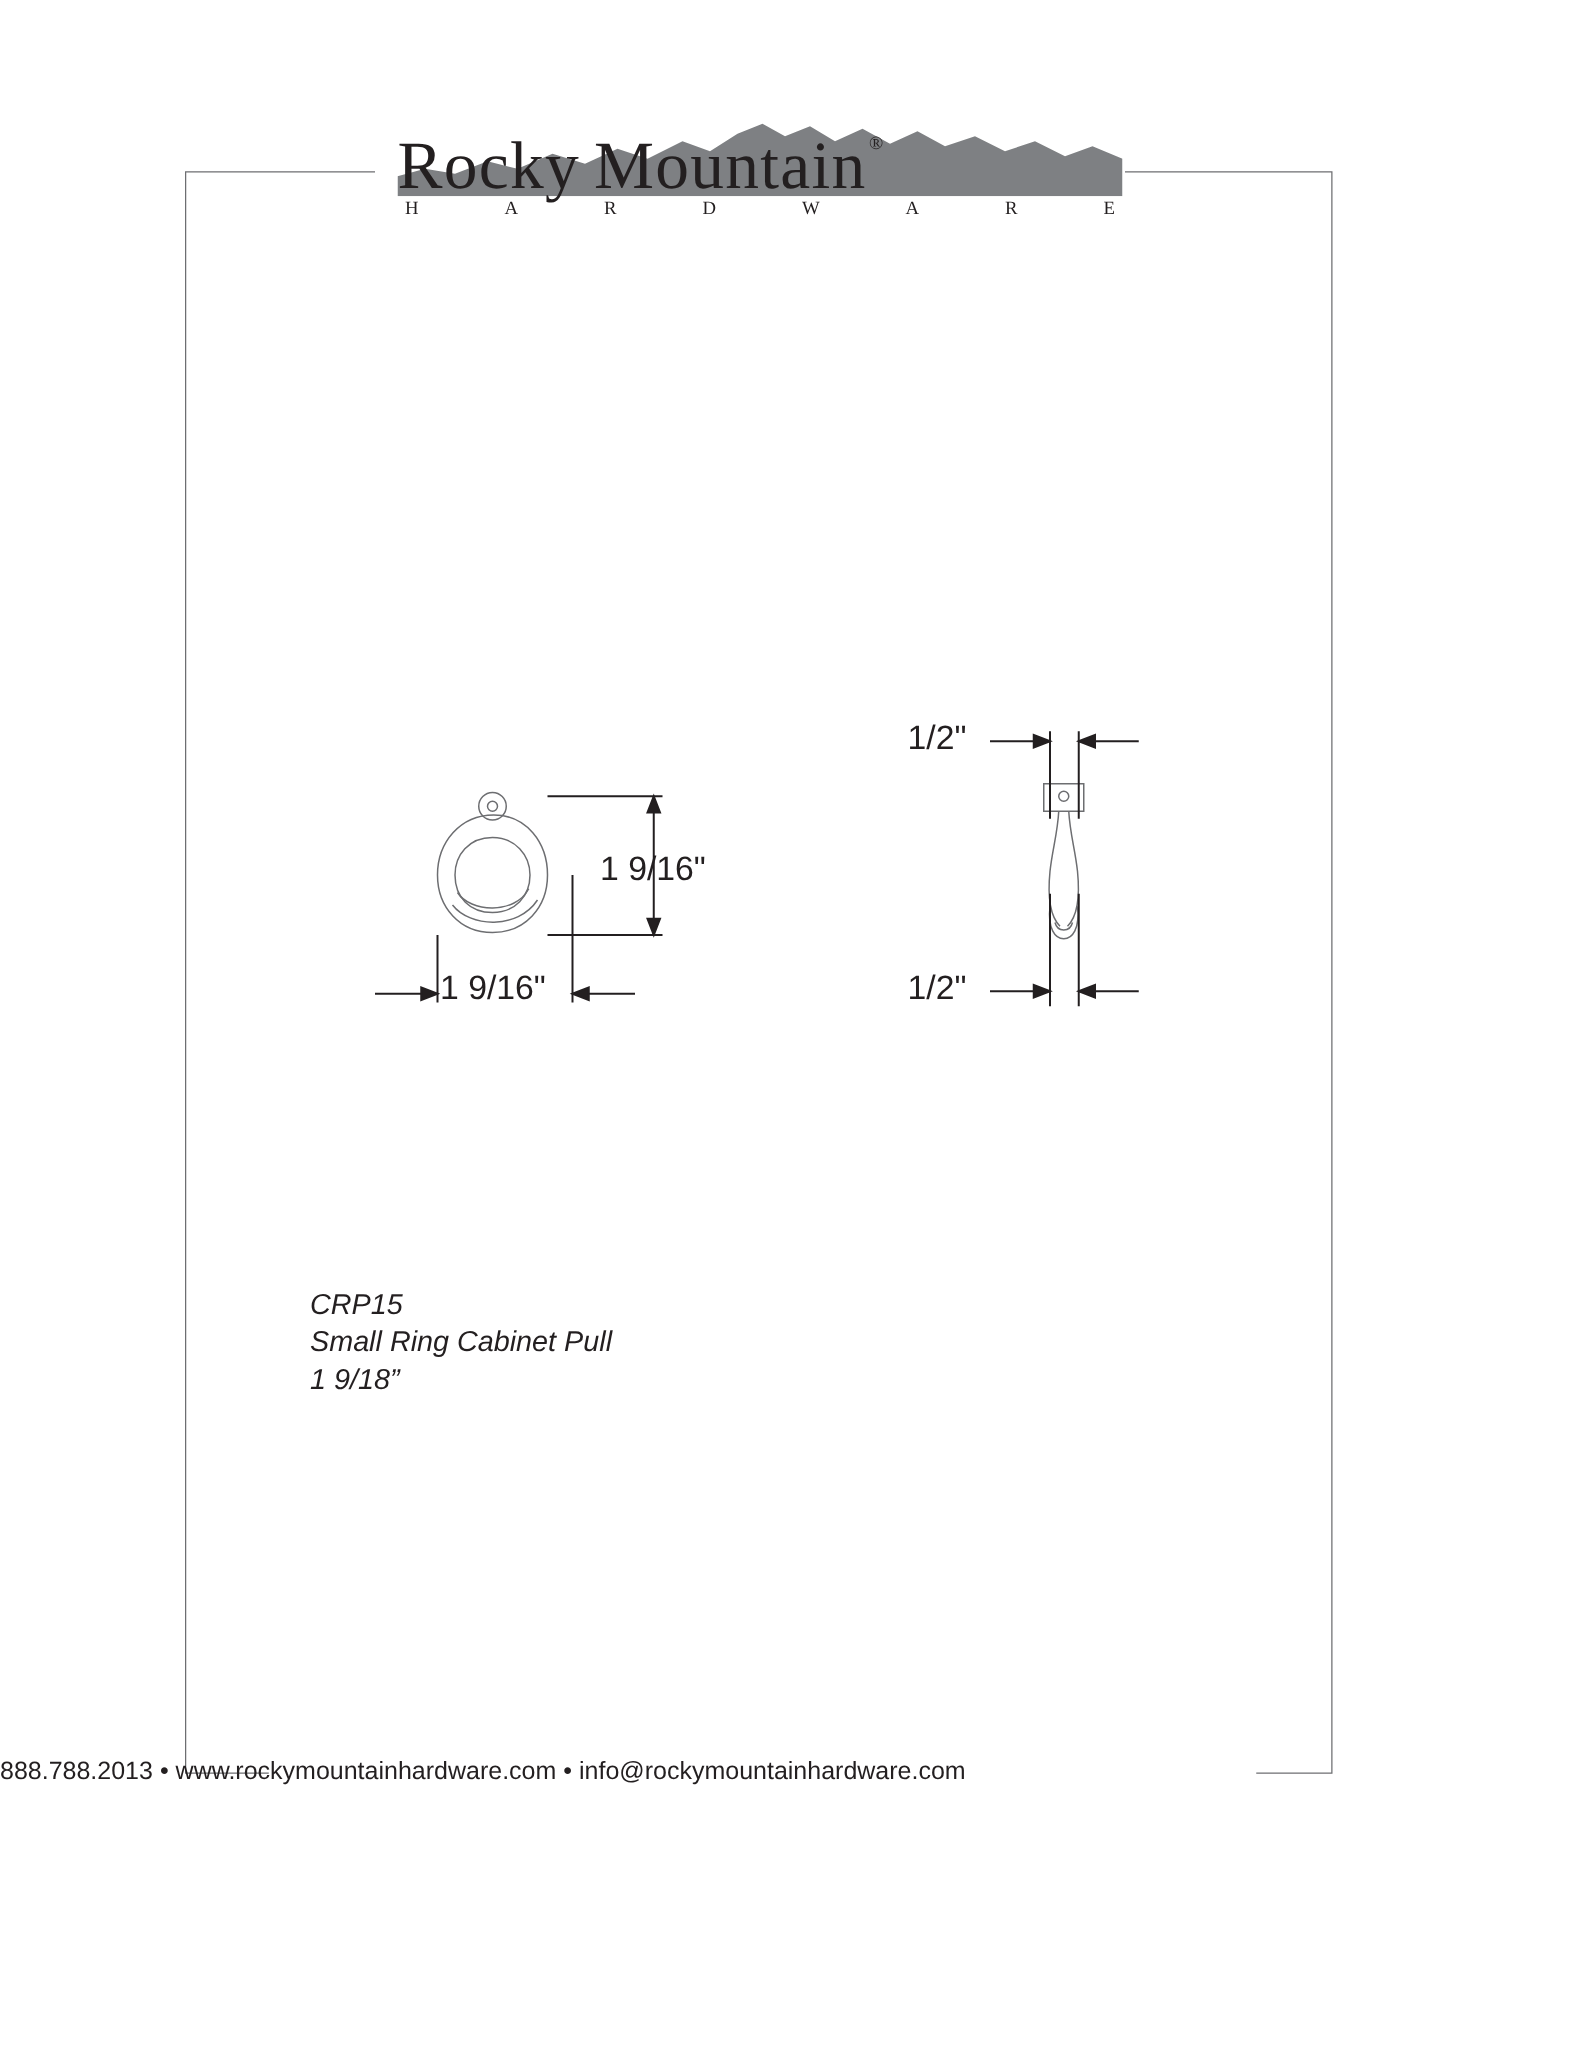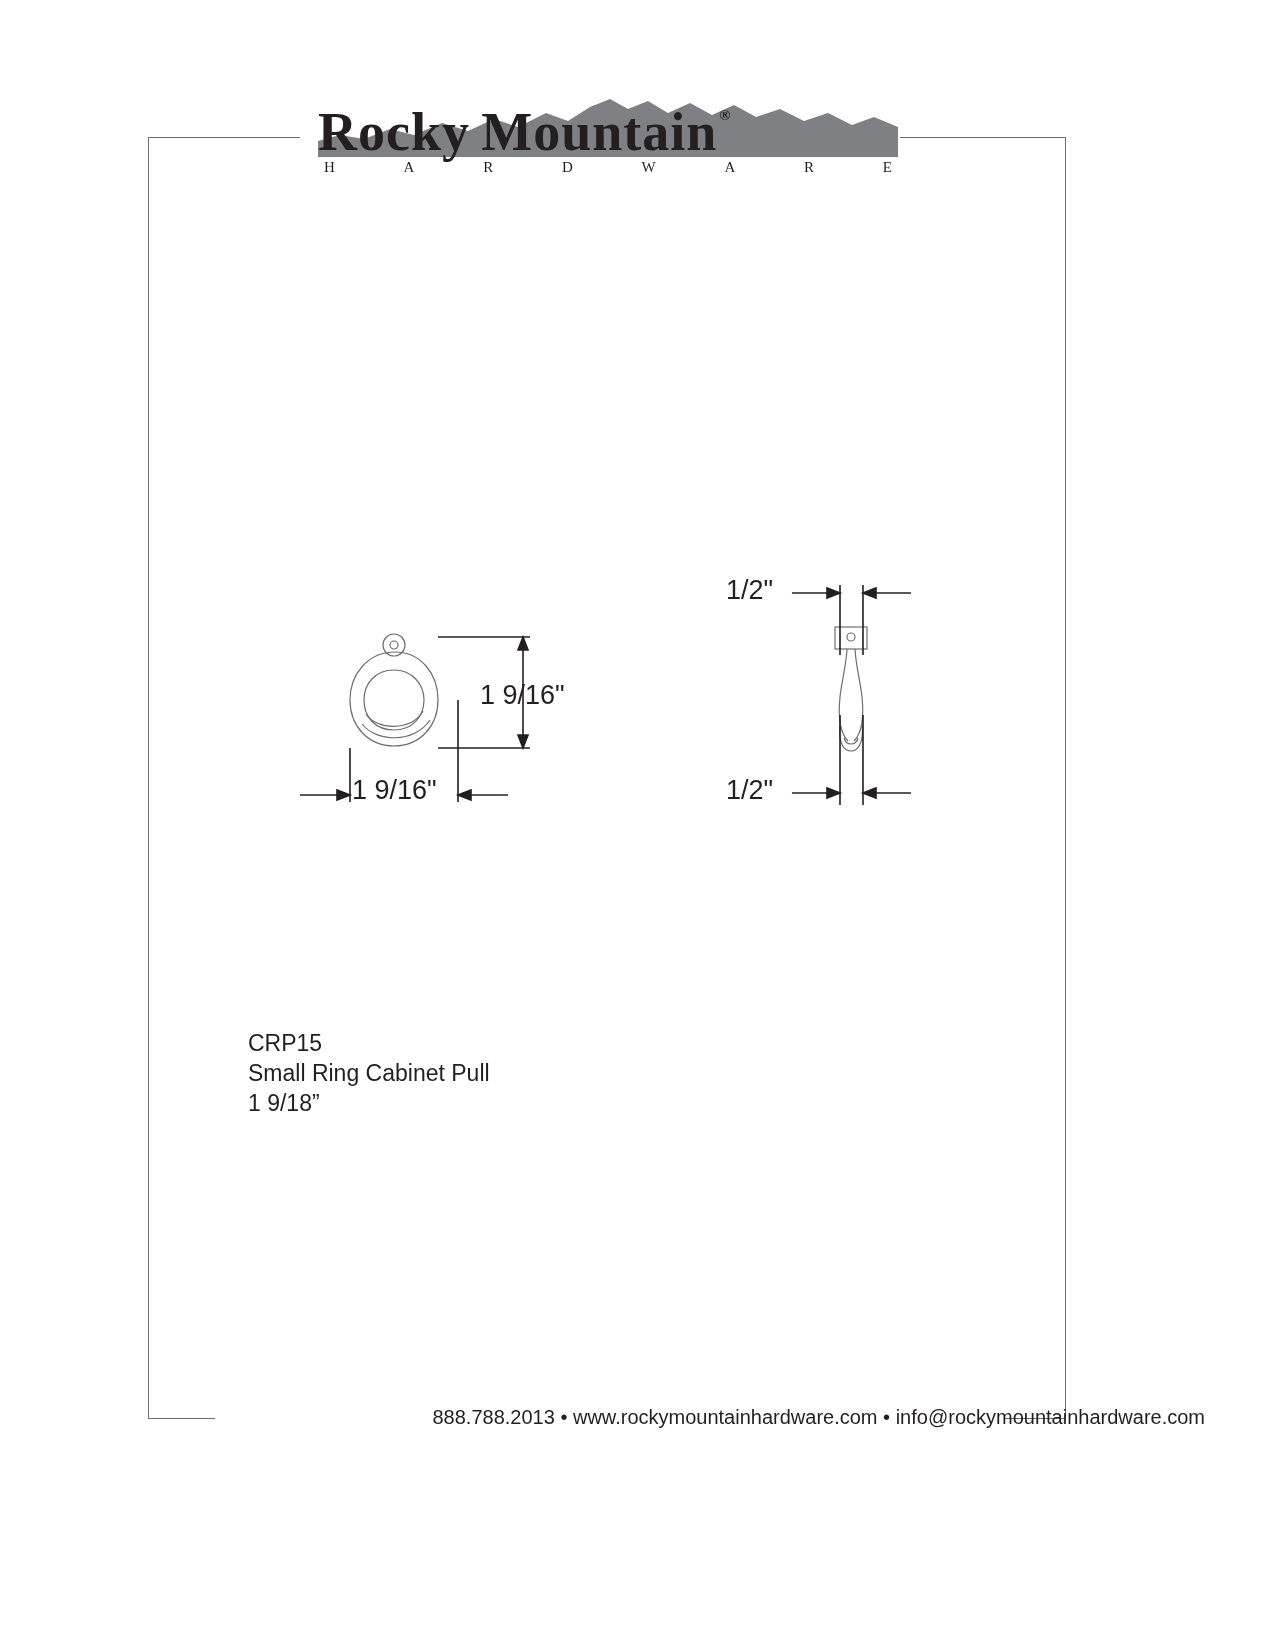"Rocky Mountain ®" .logo-word { font-weight: bold -> none }
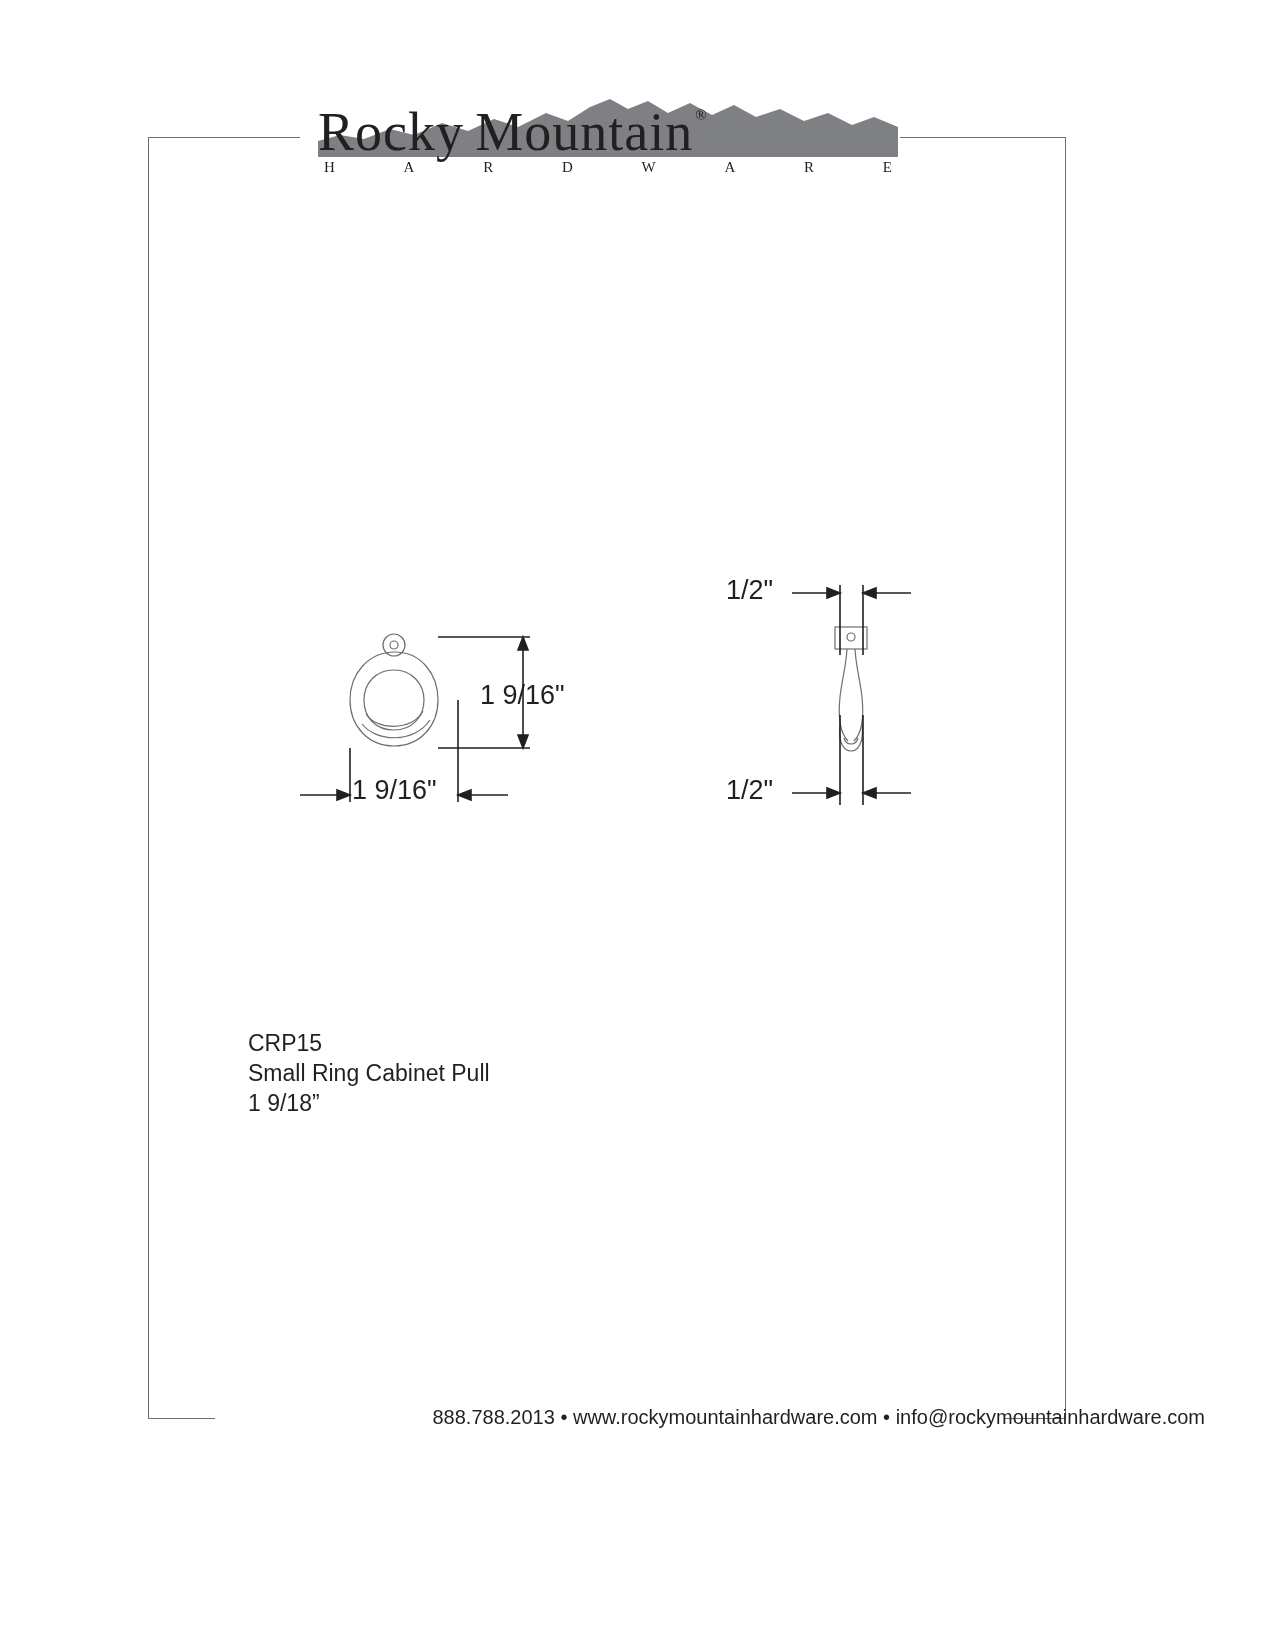"CRP15" .caption div { font-style: none -> italic }
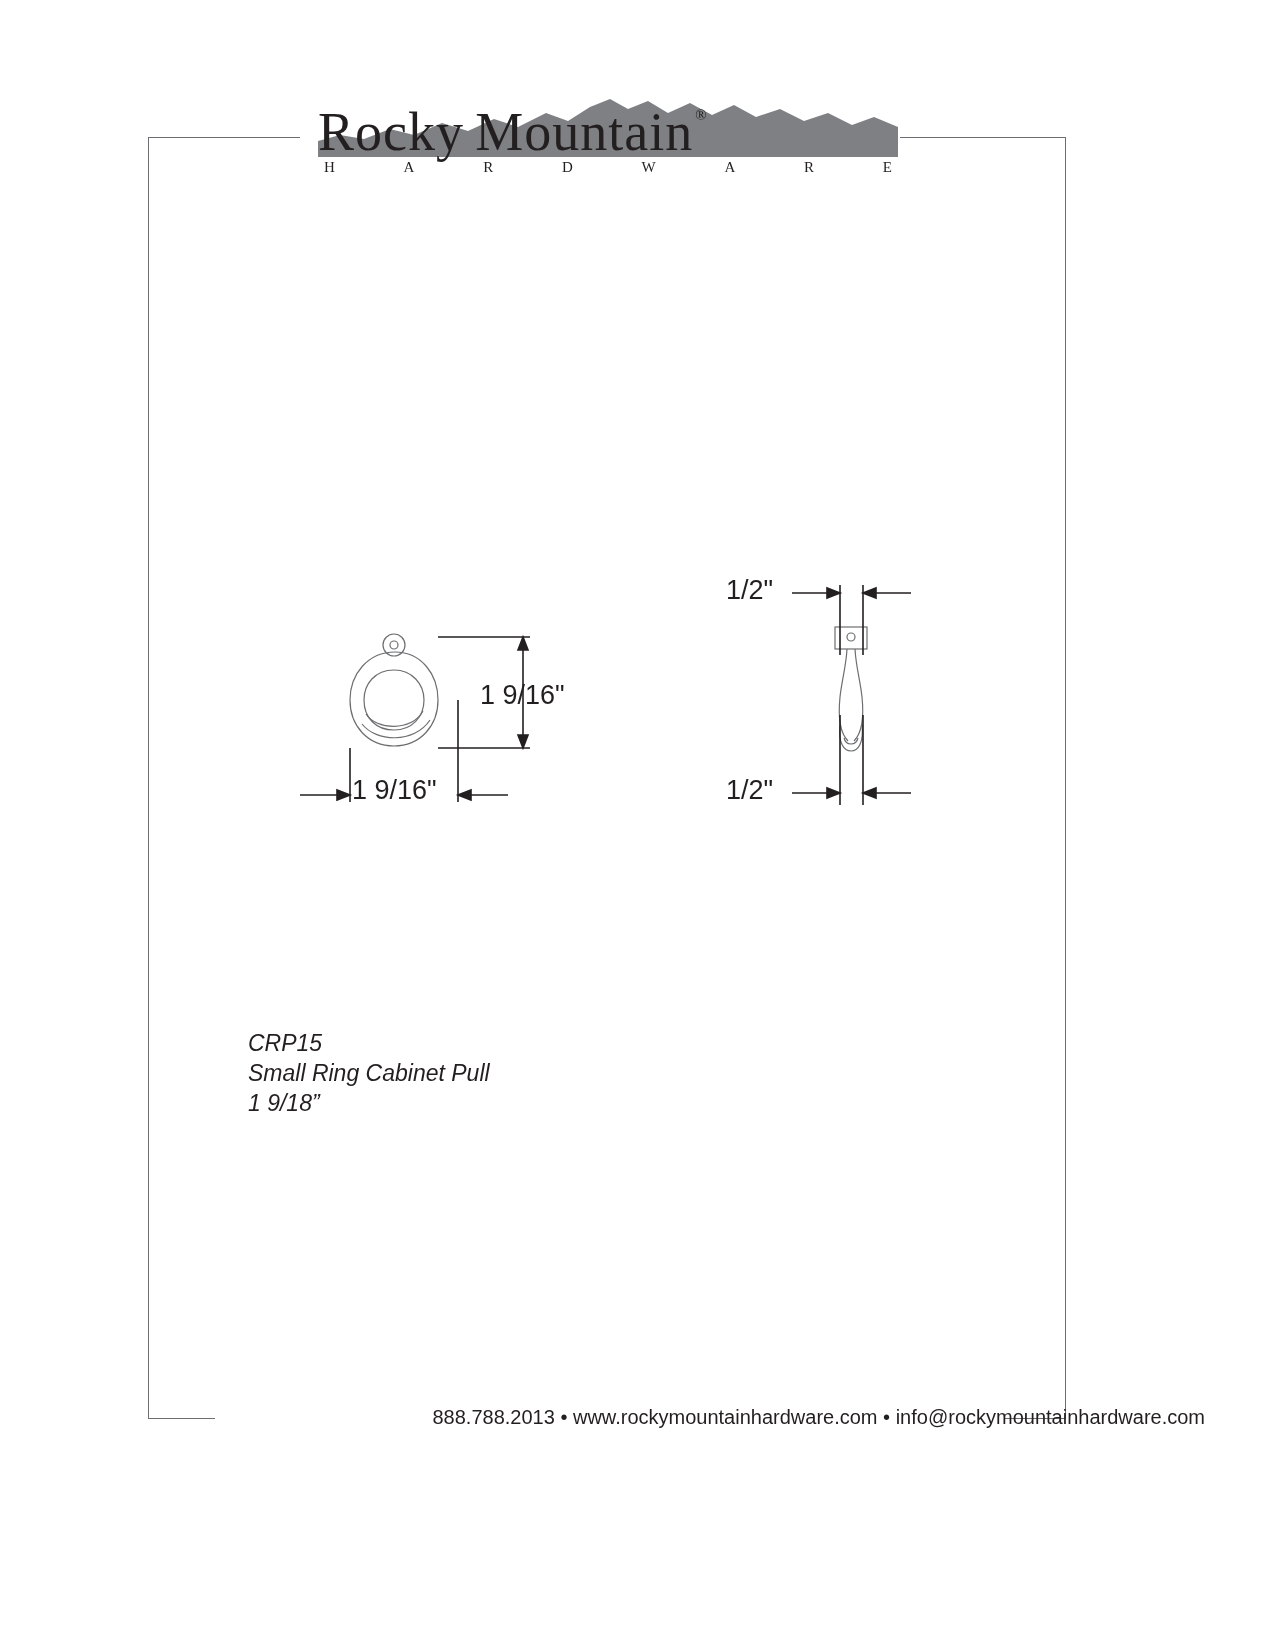"888.788.2013 •" .footer { margin-left: 26px -> none; text-align: right -> left }
